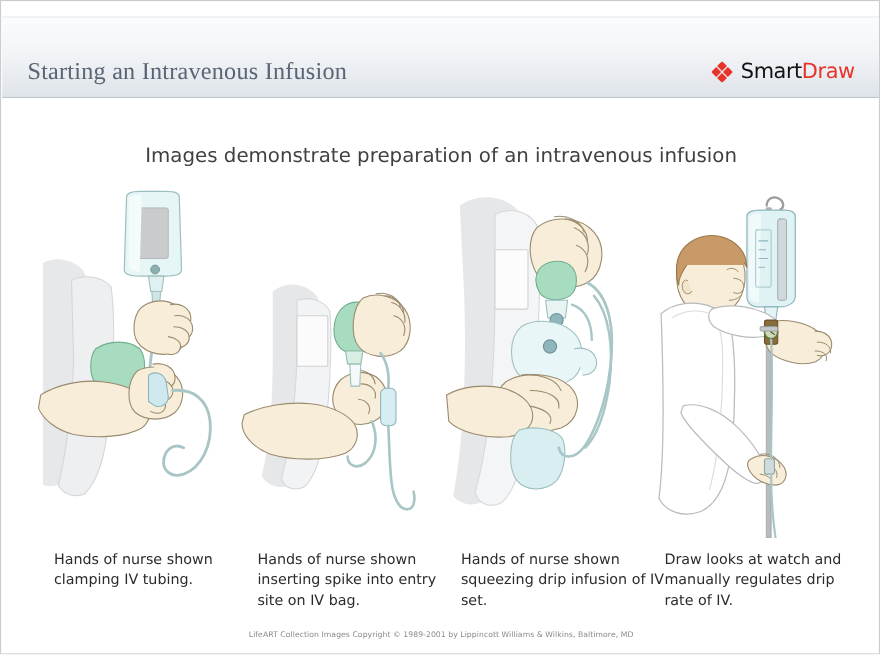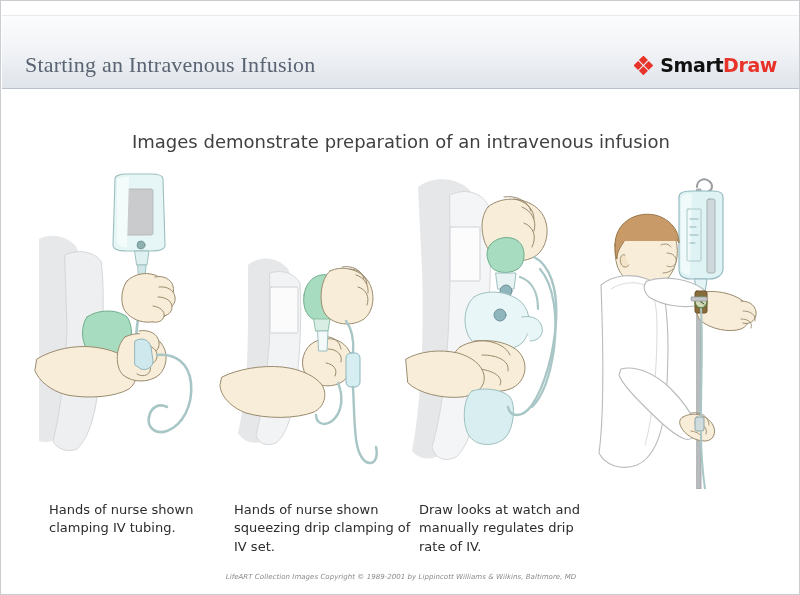"SmartDraw" .logo-text { font-weight: bold -> normal }
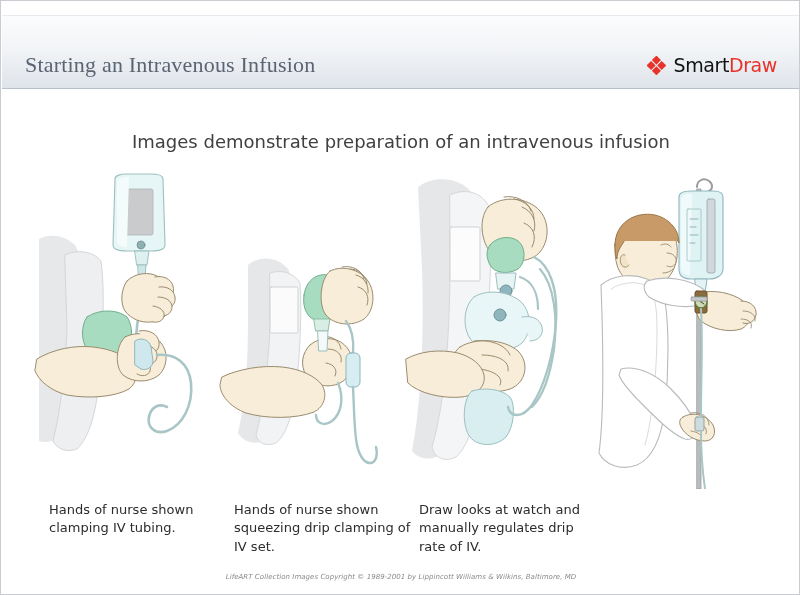"Hands of nurse shown inserting" div.caption { html: none -> <div>Hands of nurse shown inserting spike into entry site on IV bag.</div> }
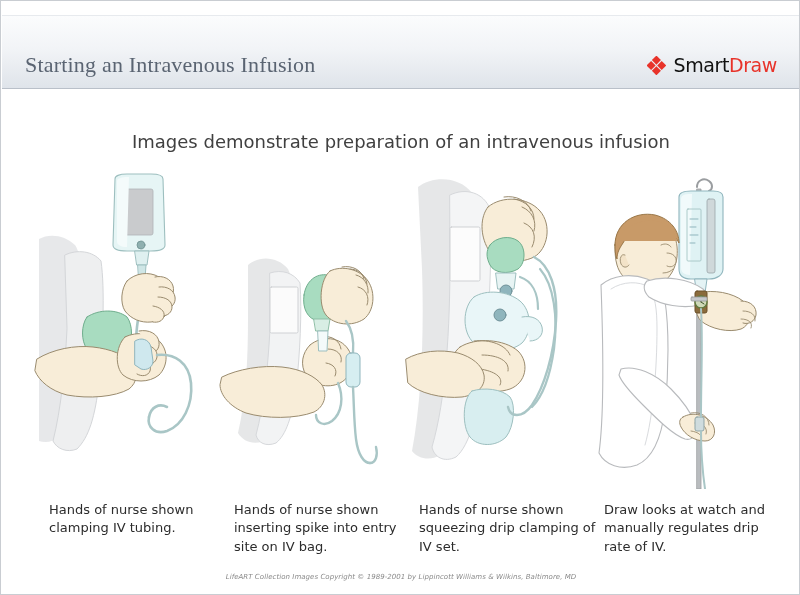"Hands of nurse shown squeezing" div.caption { text: clamping -> infusion }
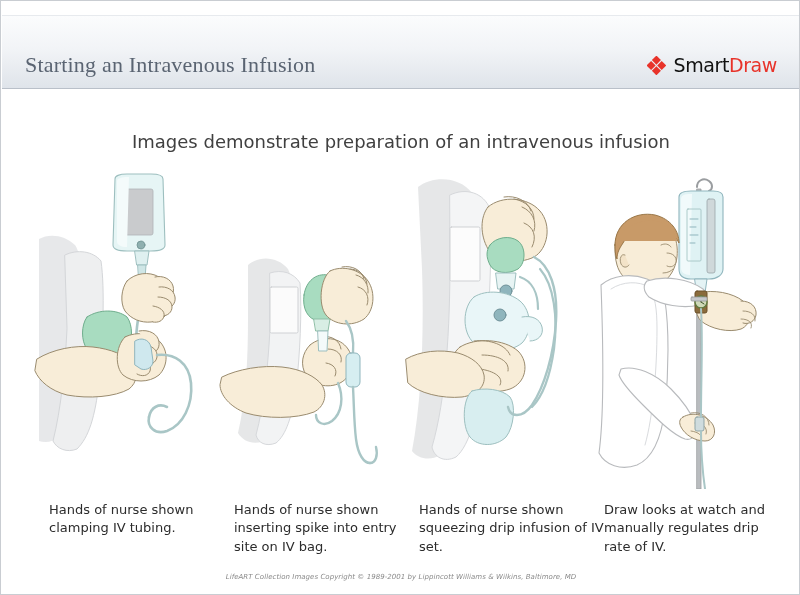"LifeART Collection Images Copyright ©" .footer { font-style: italic -> none }
